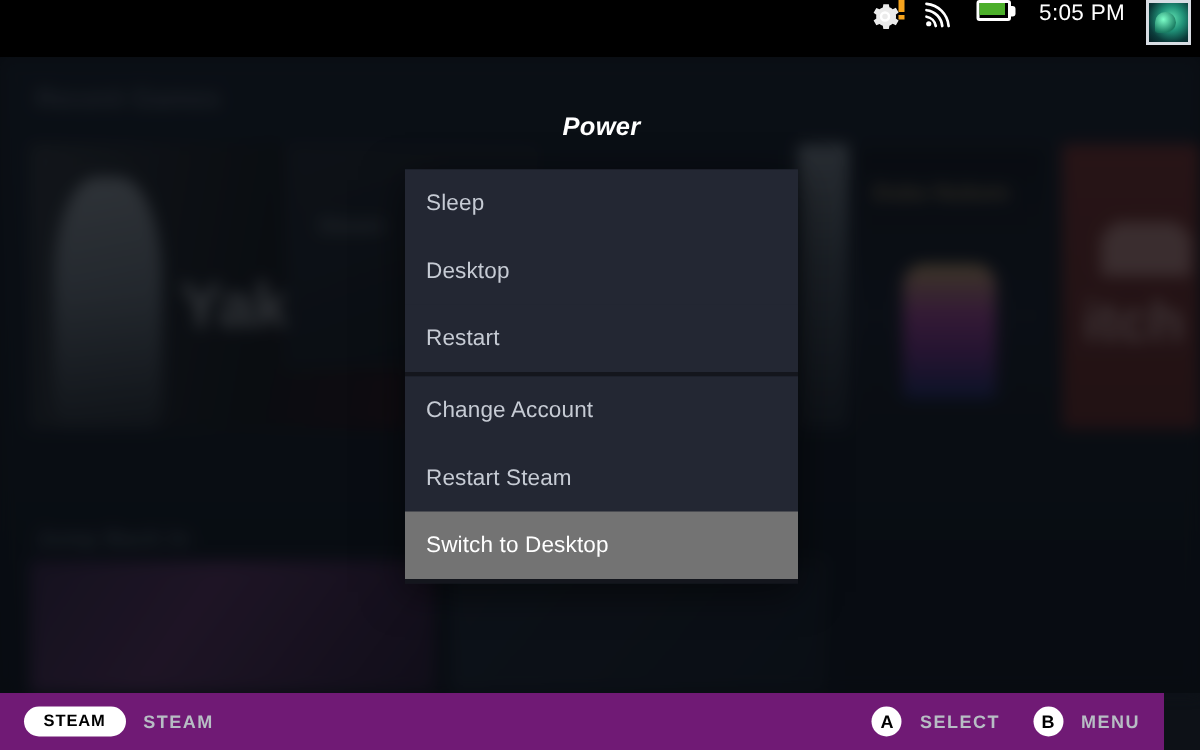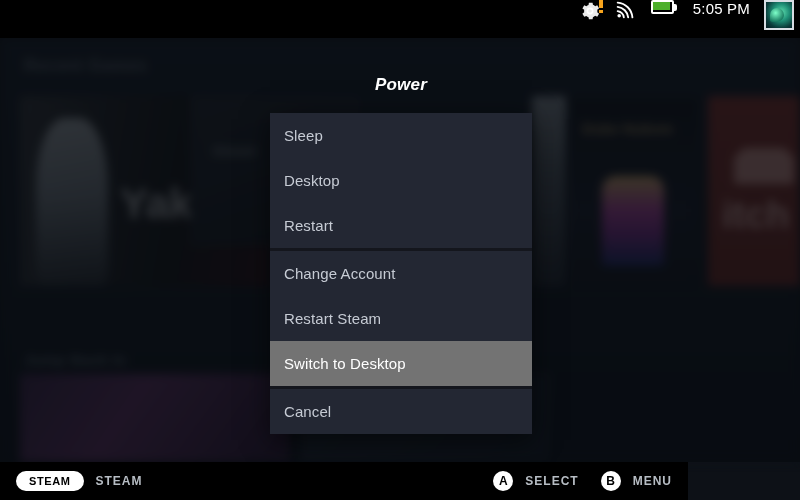"Cancel" div.menu-group { html: <div> <div> <span>Cancel</span> </div> </div> -> none }
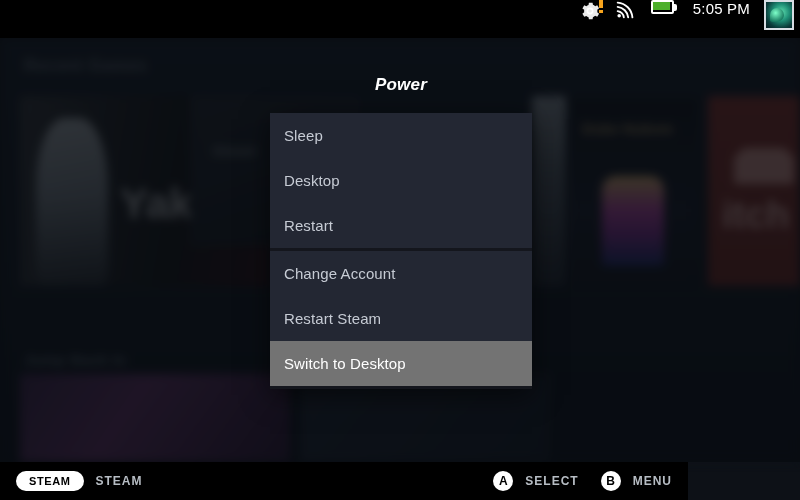"STEAM" #bottombar { background: #000000 -> #701a75; width: 688px -> 776px }
